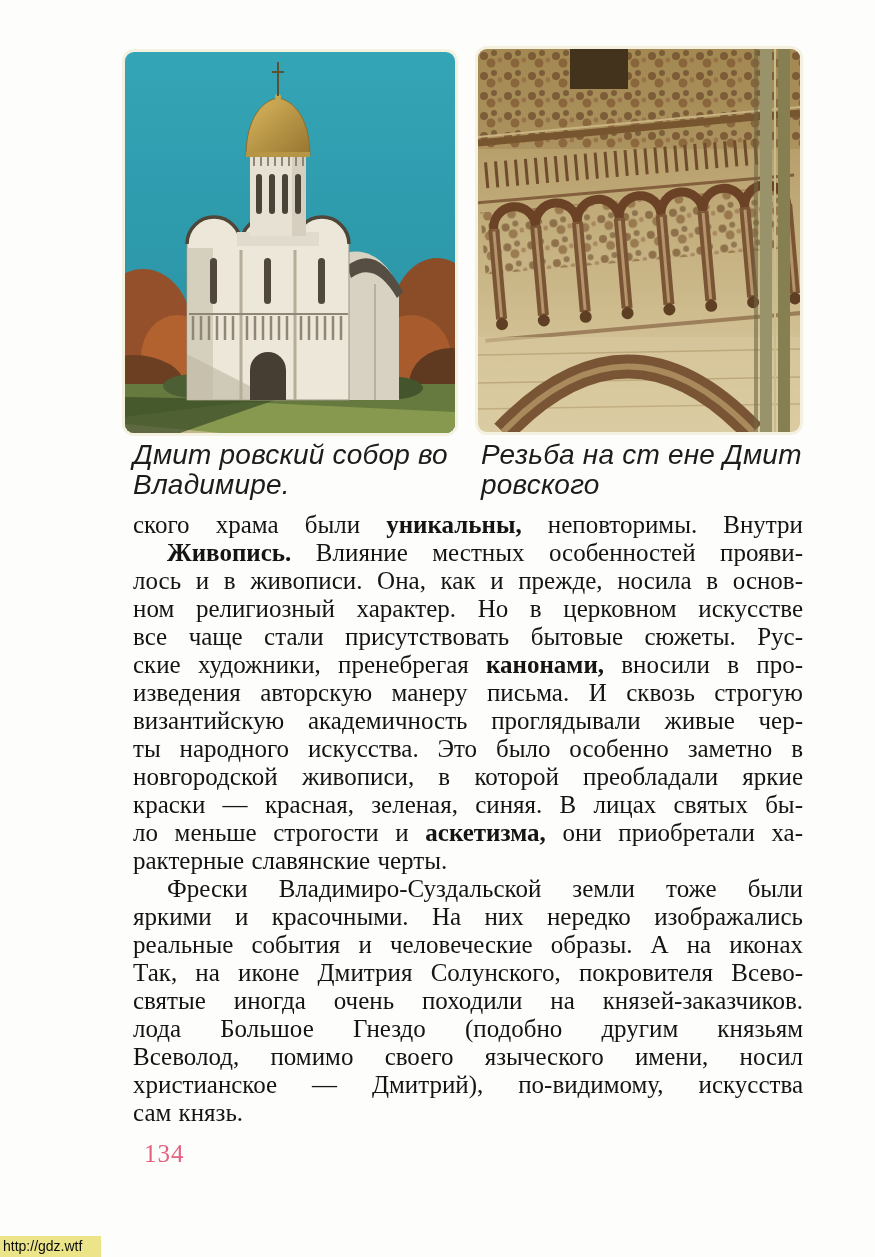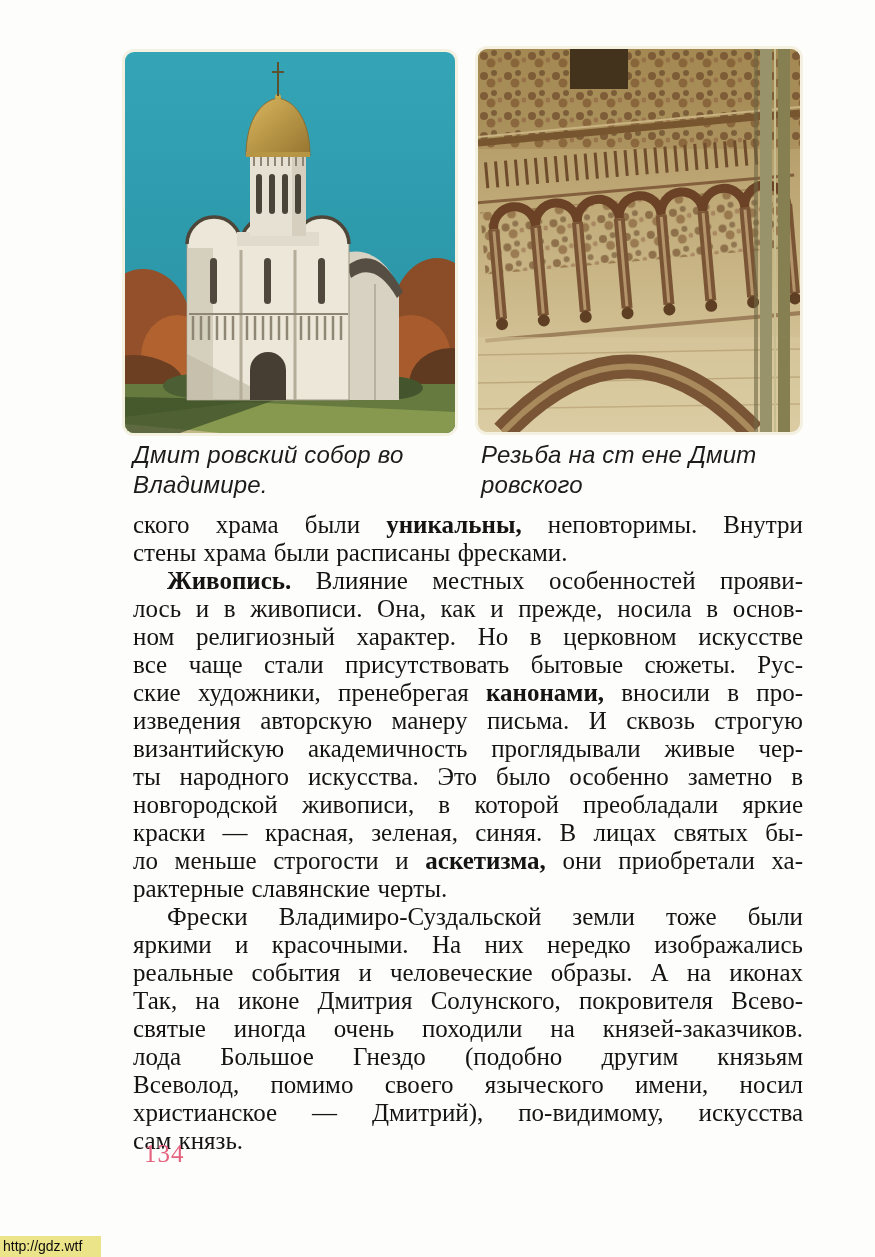"Дмит ровский собор во" .caption { font-size: 24px -> 28px }
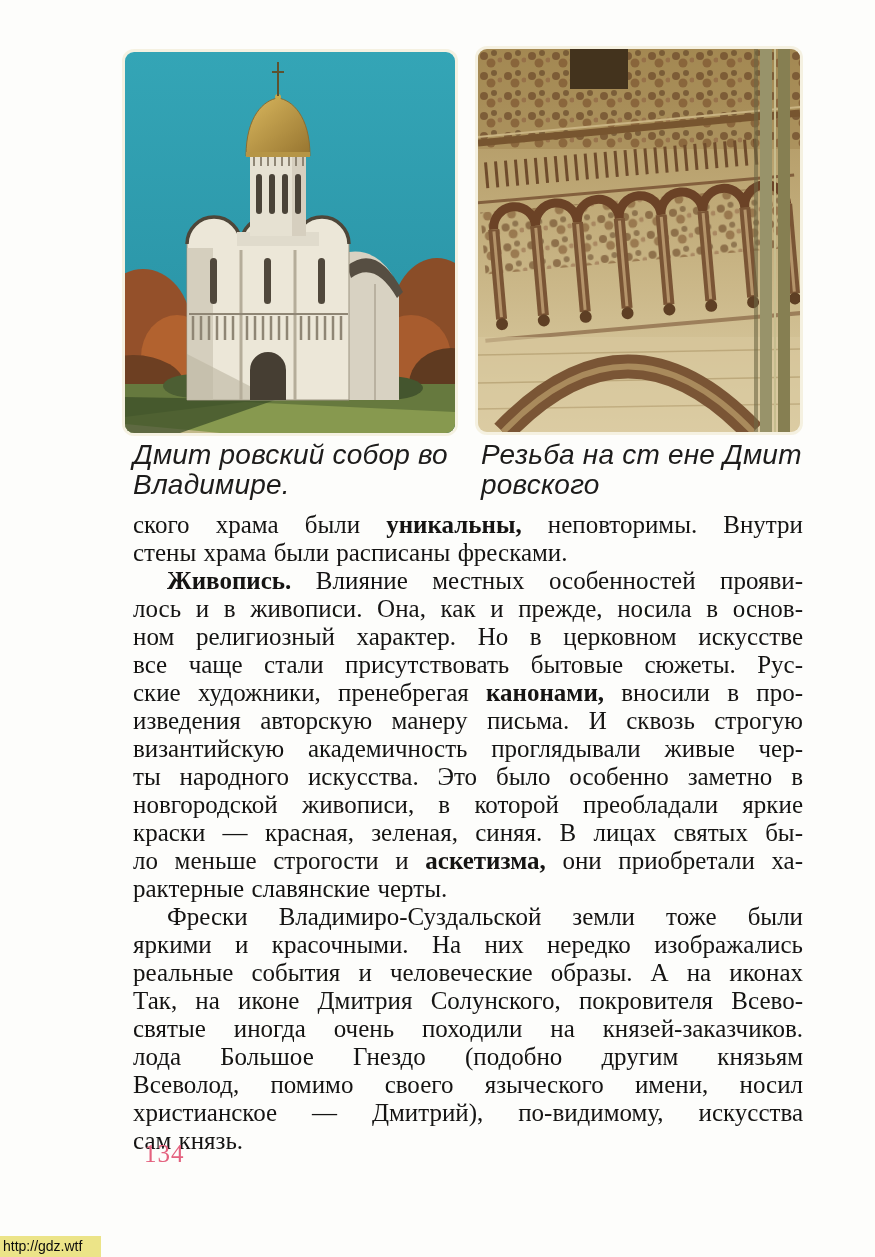"стены храма были расписаны фресками." div.tline { html: <div><span>стены храма были расписаны фресками.</span></div> -> none }
